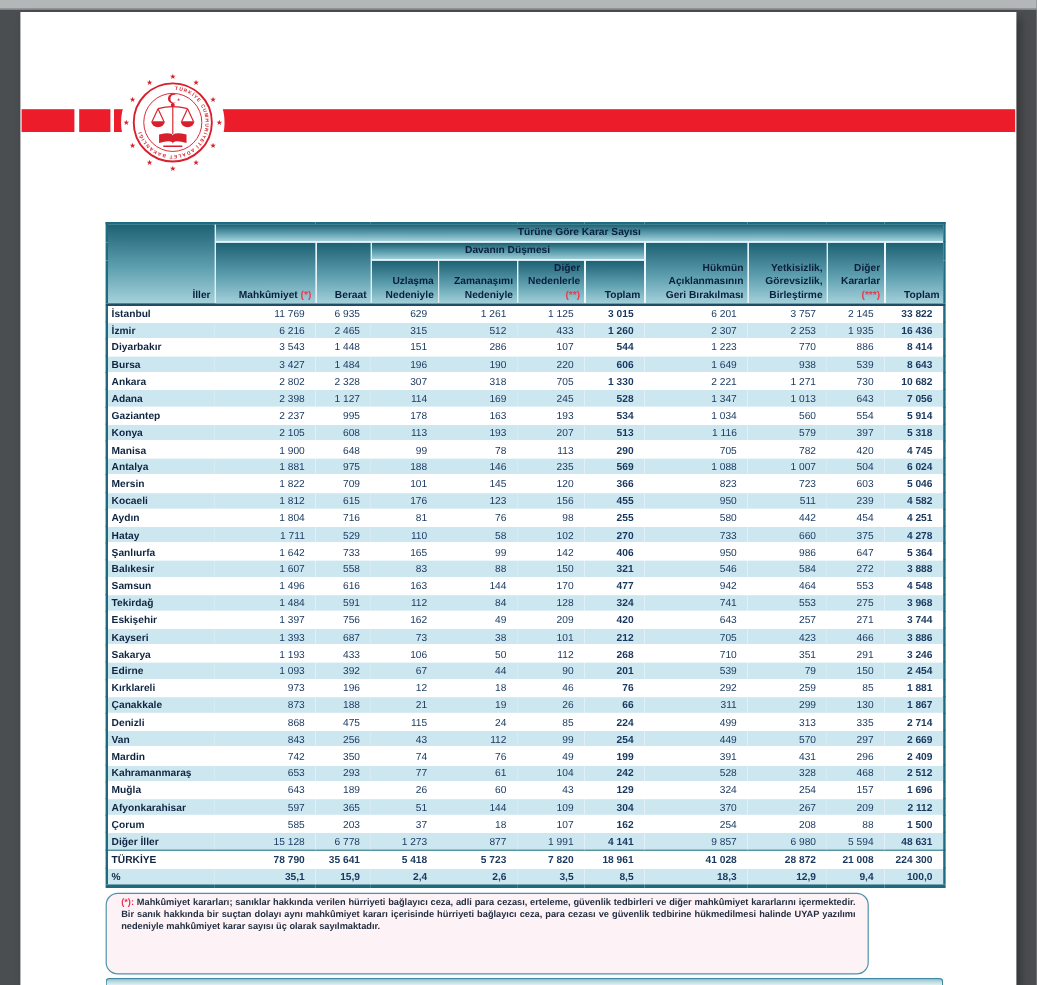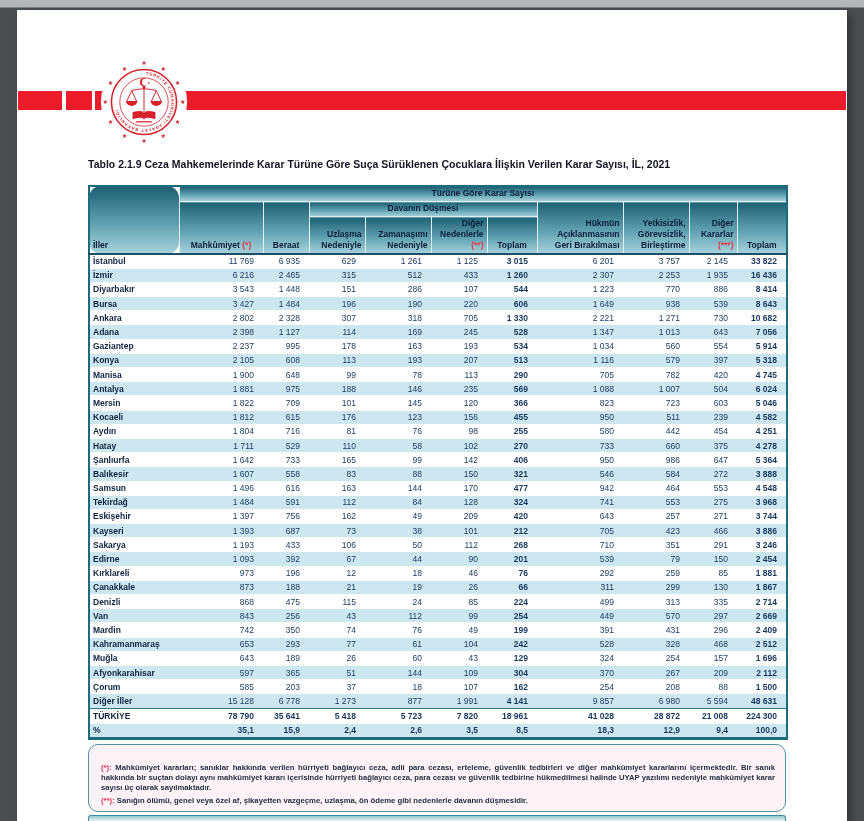"Tablo 2.1.9 Ceza Mahkemelerinde Karar" div.table-title { html: <div>Tablo 2.1.9 Ceza Mahkemelerinde Karar Türüne Göre Suça Sürüklenen Çocuklara İlişkin Verilen Karar Sayısı, İL, 2021</div> -> none }
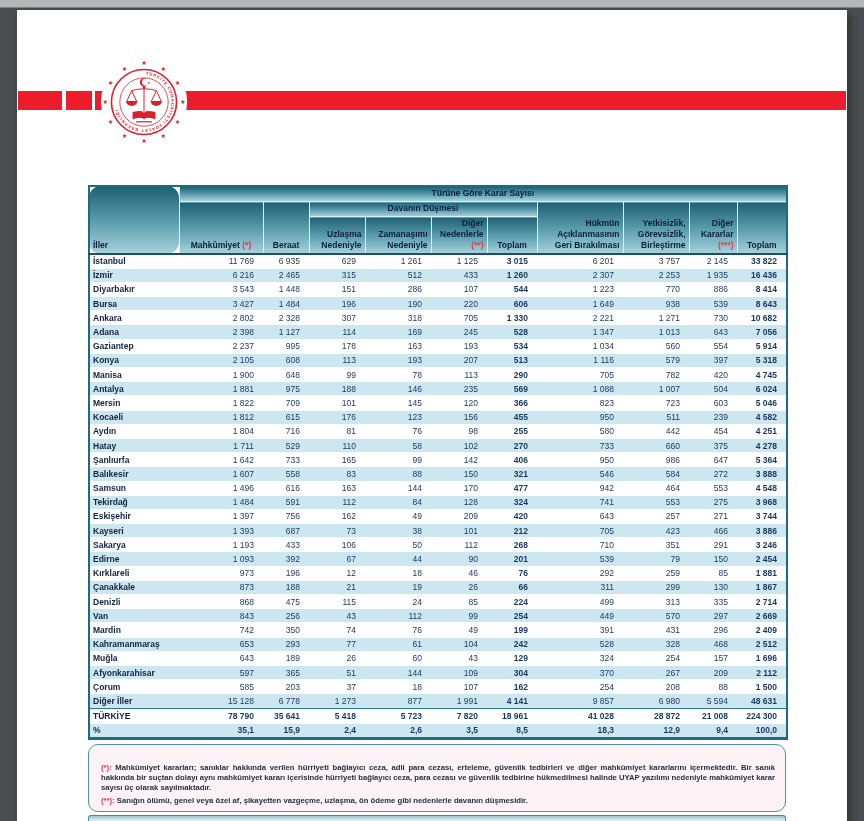"İller" th.h-iller { border-radius: 12px -> none; text-align: left -> right }
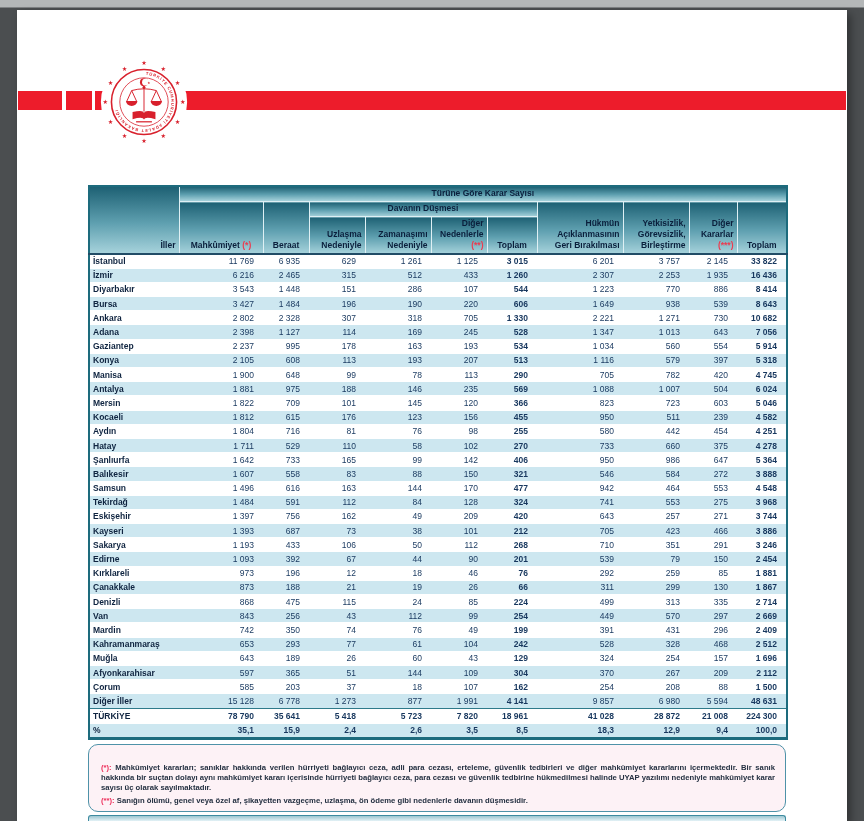"Mahkûmiyet (*)" th.h-right { text-align: none -> right }
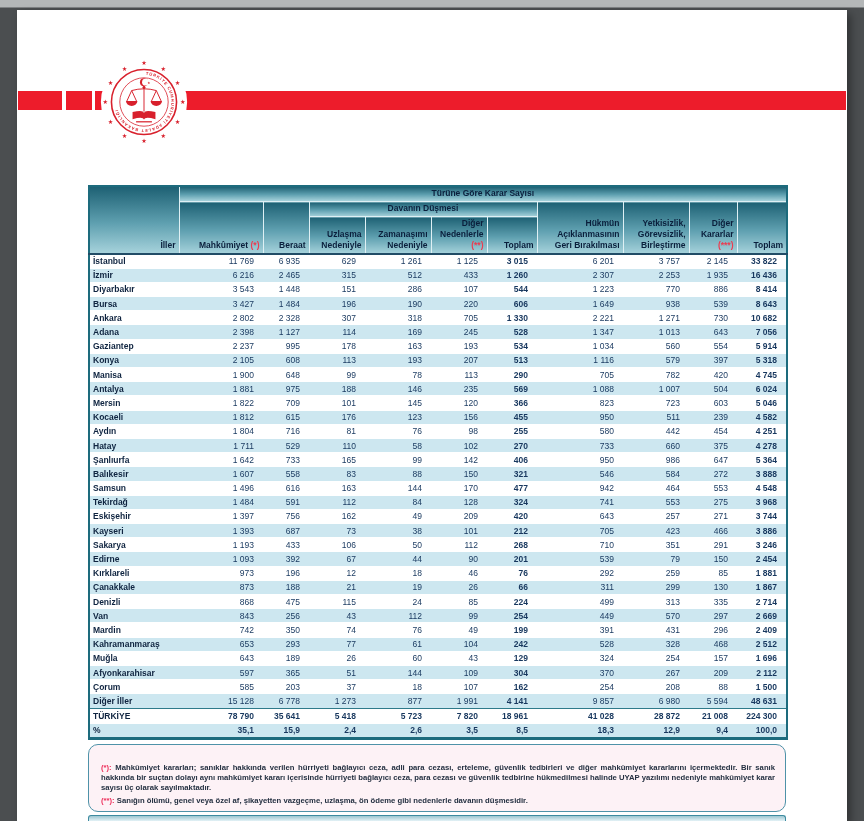"(*): Mahkûmiyet kararları; sanıklar" .footnote-box { padding: 18px 10px 6px 12px -> 2px 10px 6px 12px; width: 698px -> 636px }
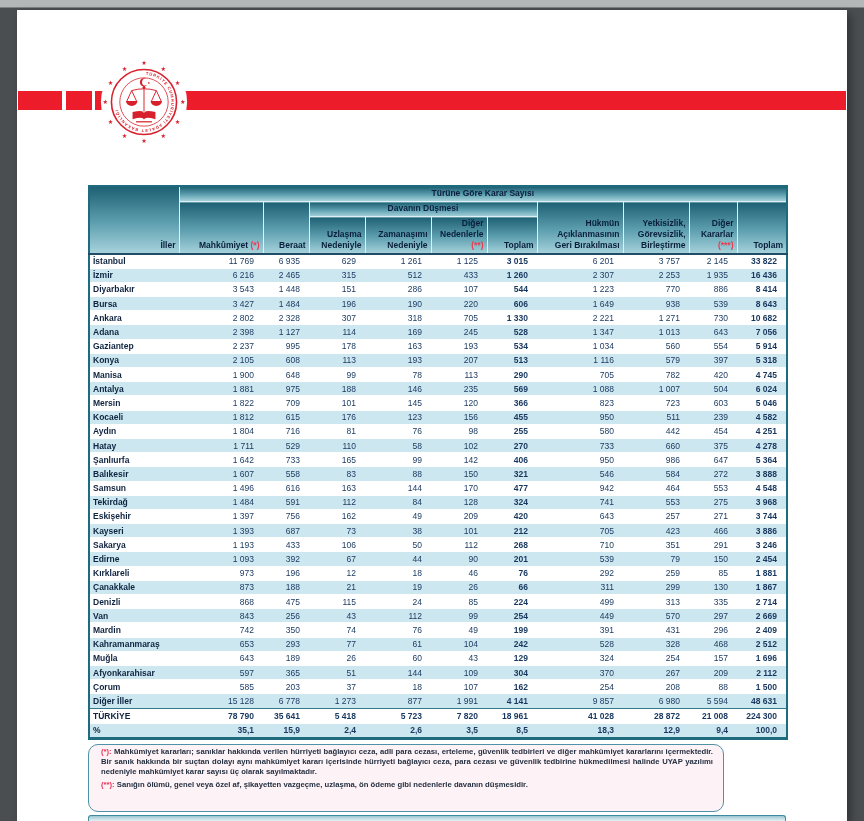"(**): Sanığın ölümü, genel veya" div.fn { html: <div> <span>(**):</span> <span>Sanığın ölümü, genel veya özel af, şikayetten vazgeçme, uzlaşma, ön ödeme gibi nedenlerle davanın düşmesidir.</span> </div> -> none }
